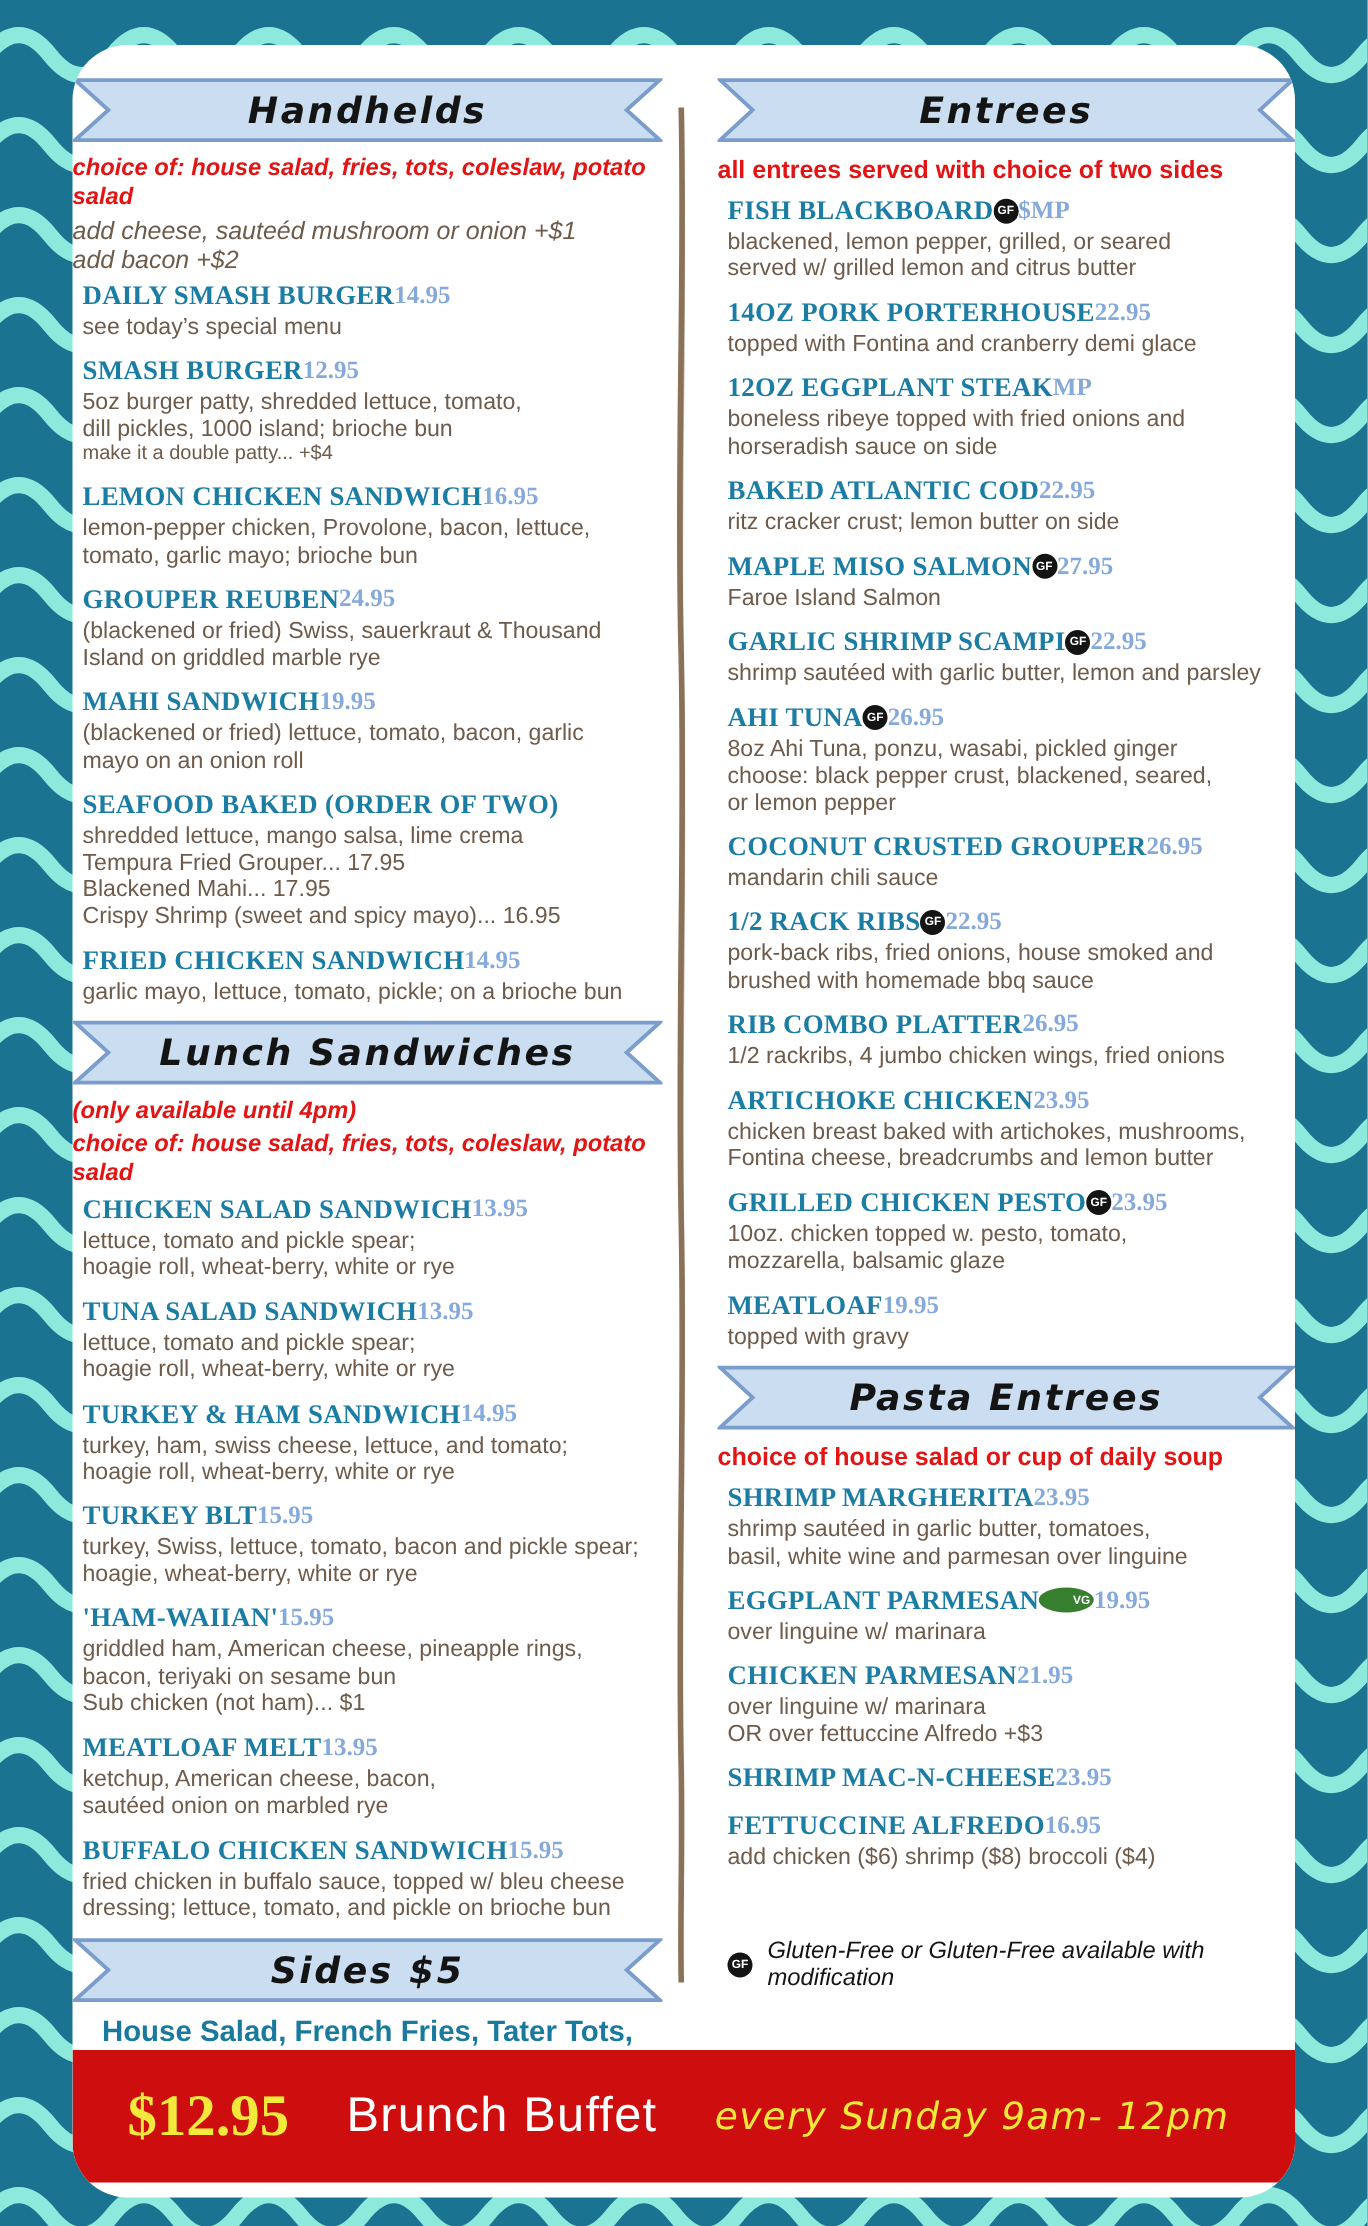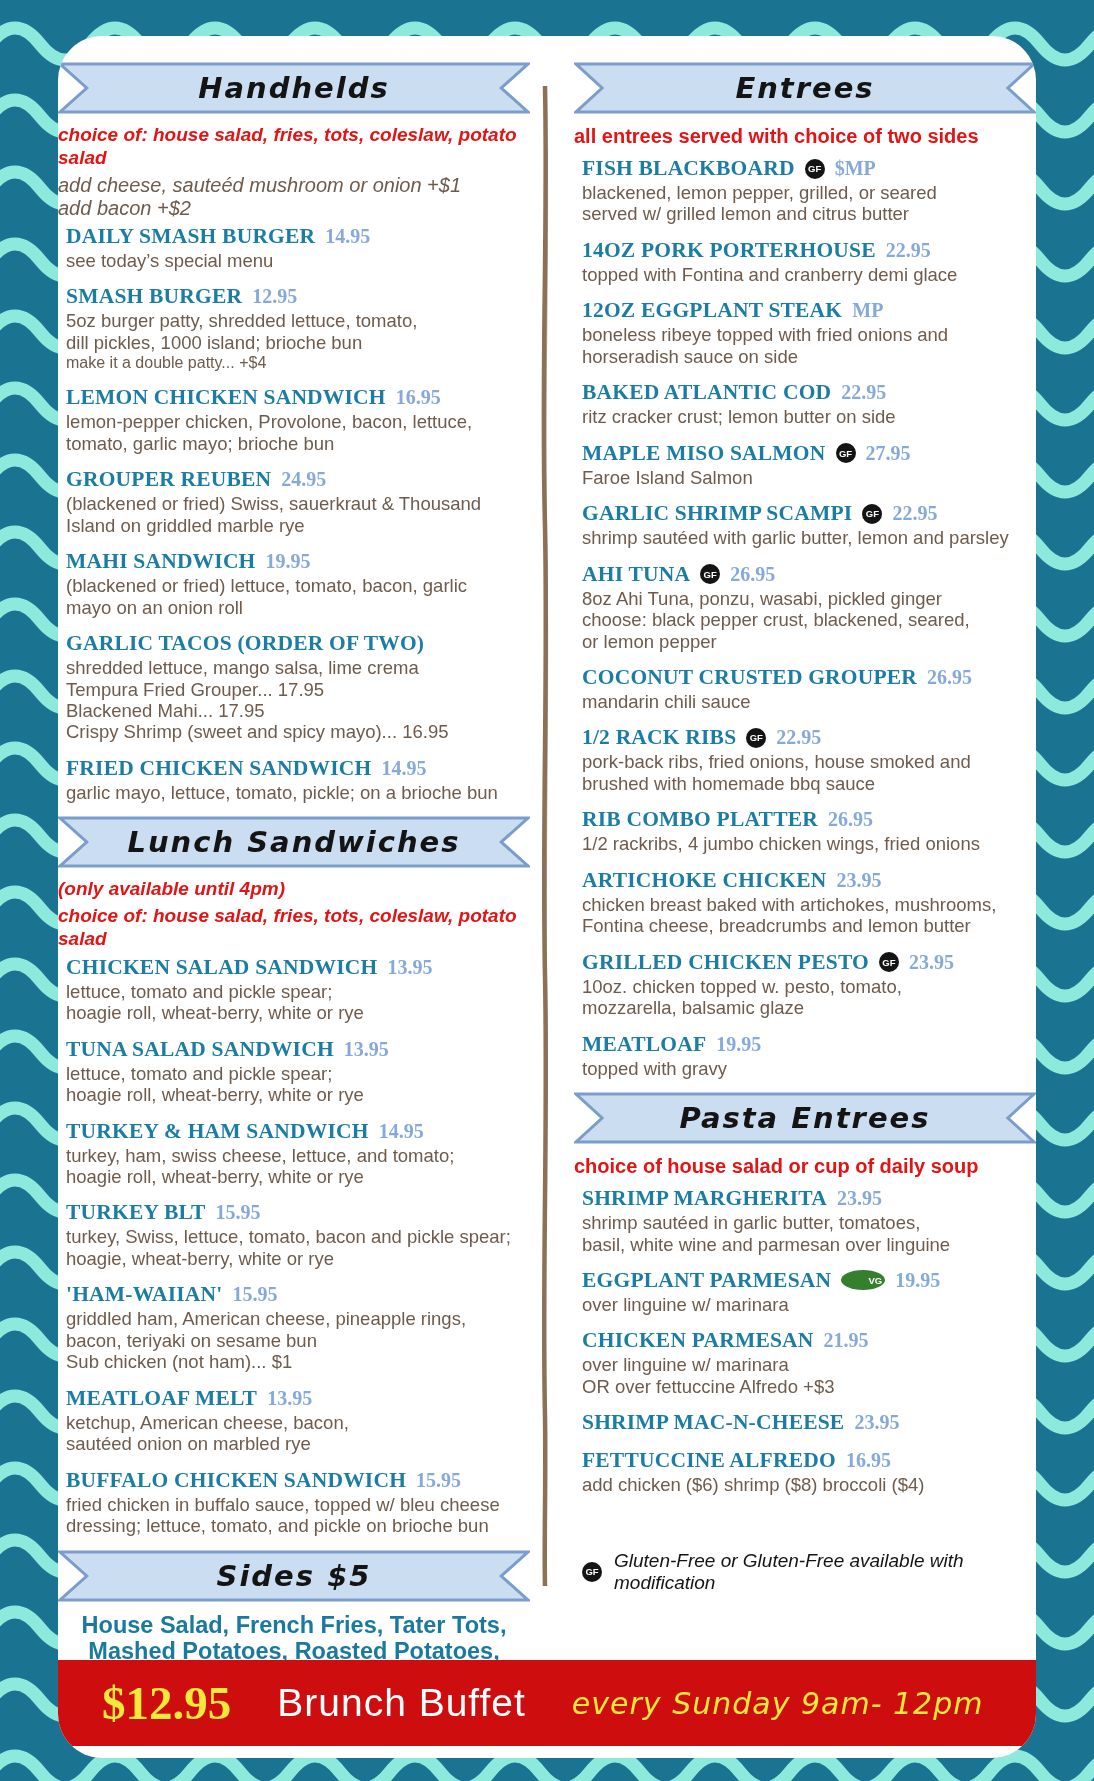"FISH BLACKBOARD" .item-head { gap: 10px -> none }
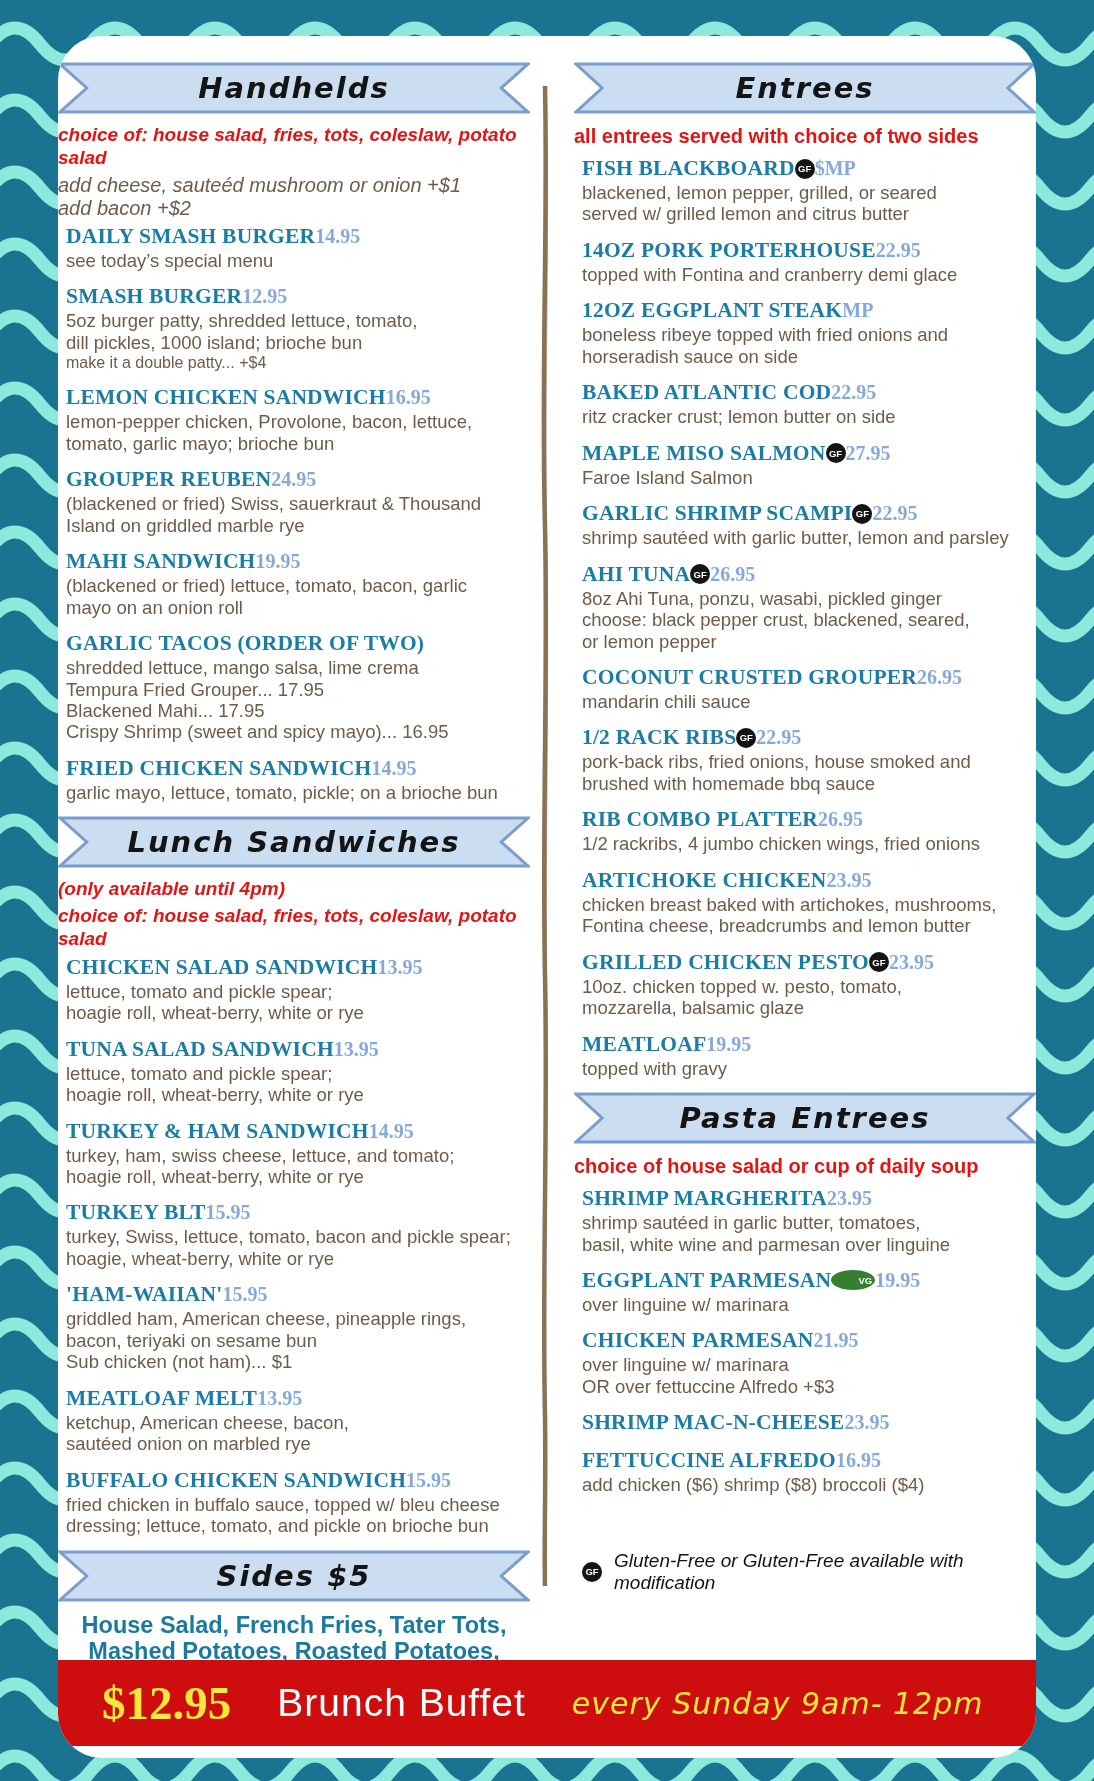"GARLIC TACOS (ORDER OF TWO)" span.item-name { text: GARLIC TACOS -> SEAFOOD BAKED }
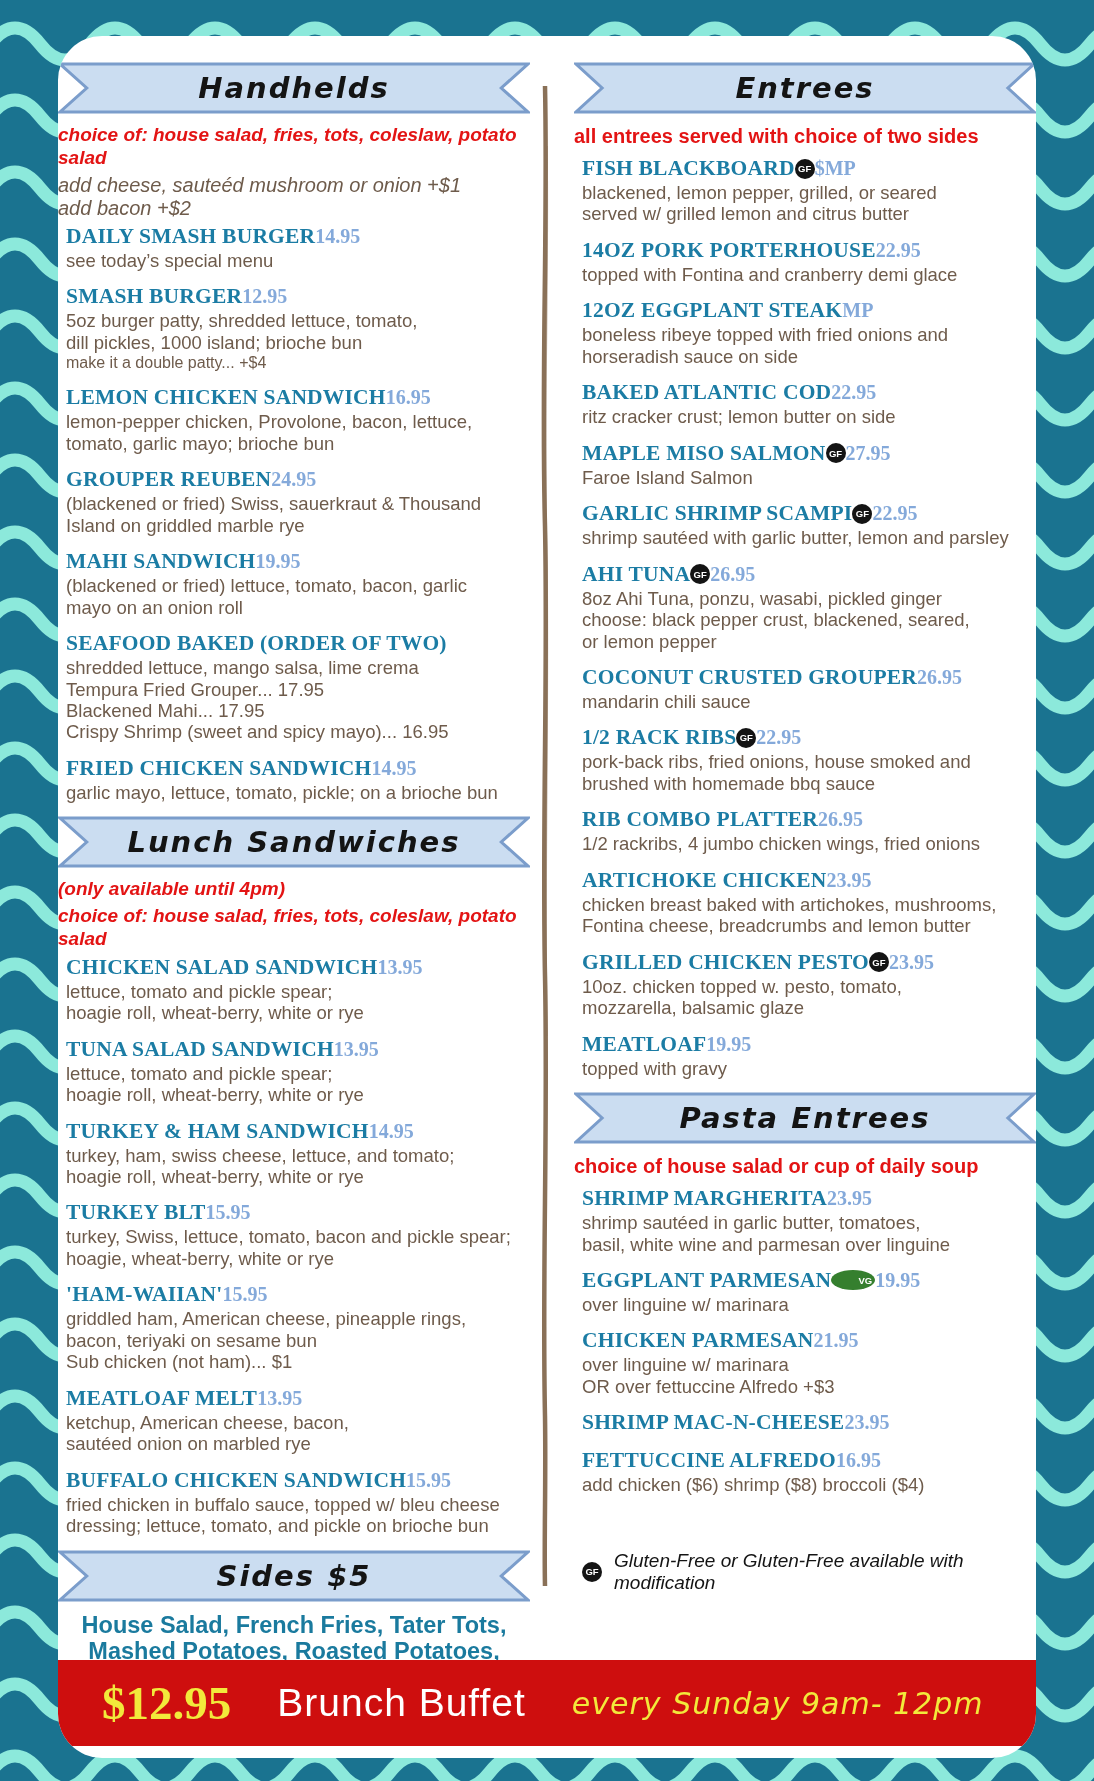"$12.95" .banner { height: 86px -> 106px }
